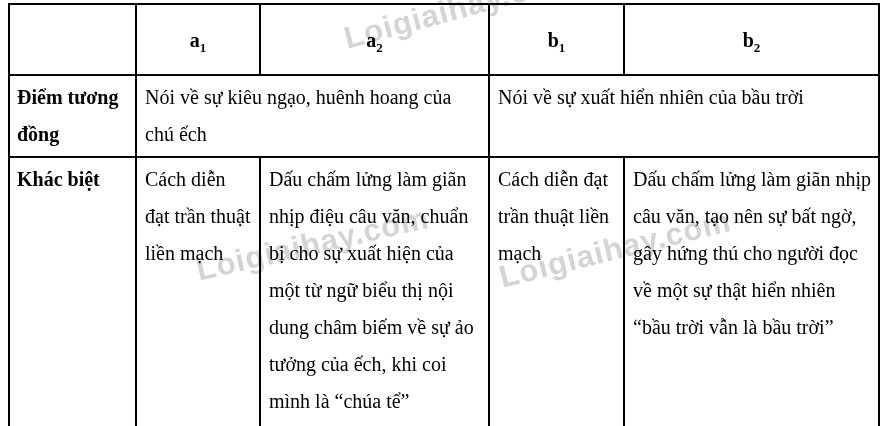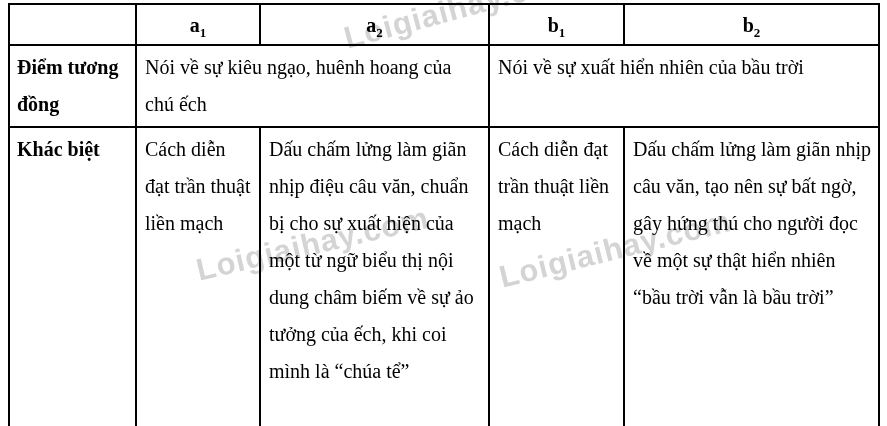"a1" table.cmp tr.hdr th { padding: 1px 2px -> 16px 2px }
